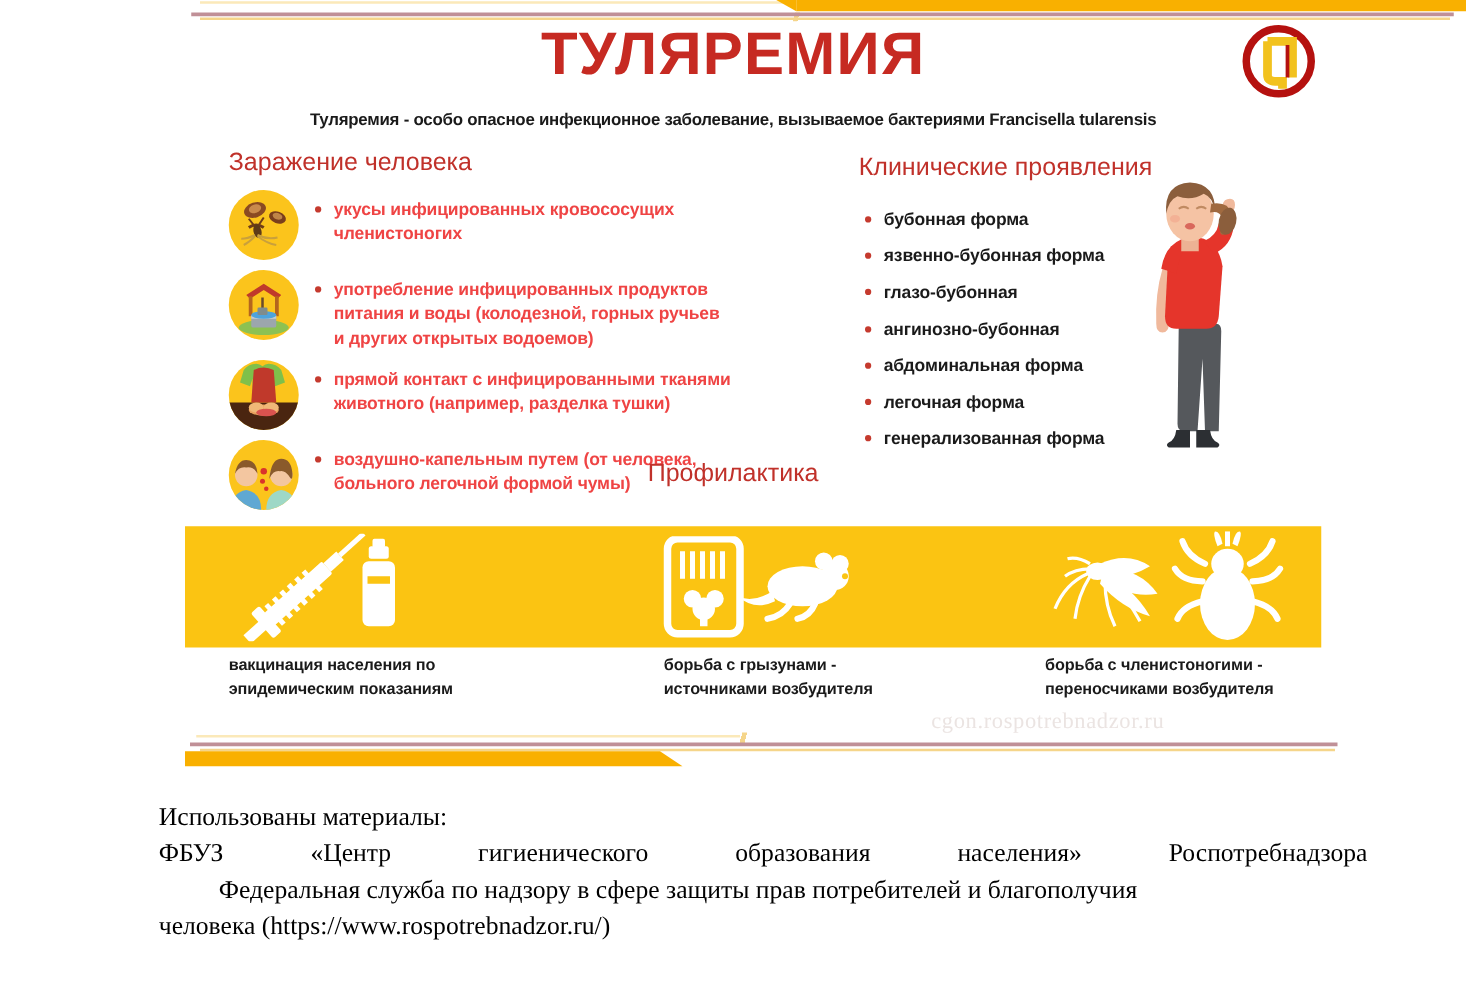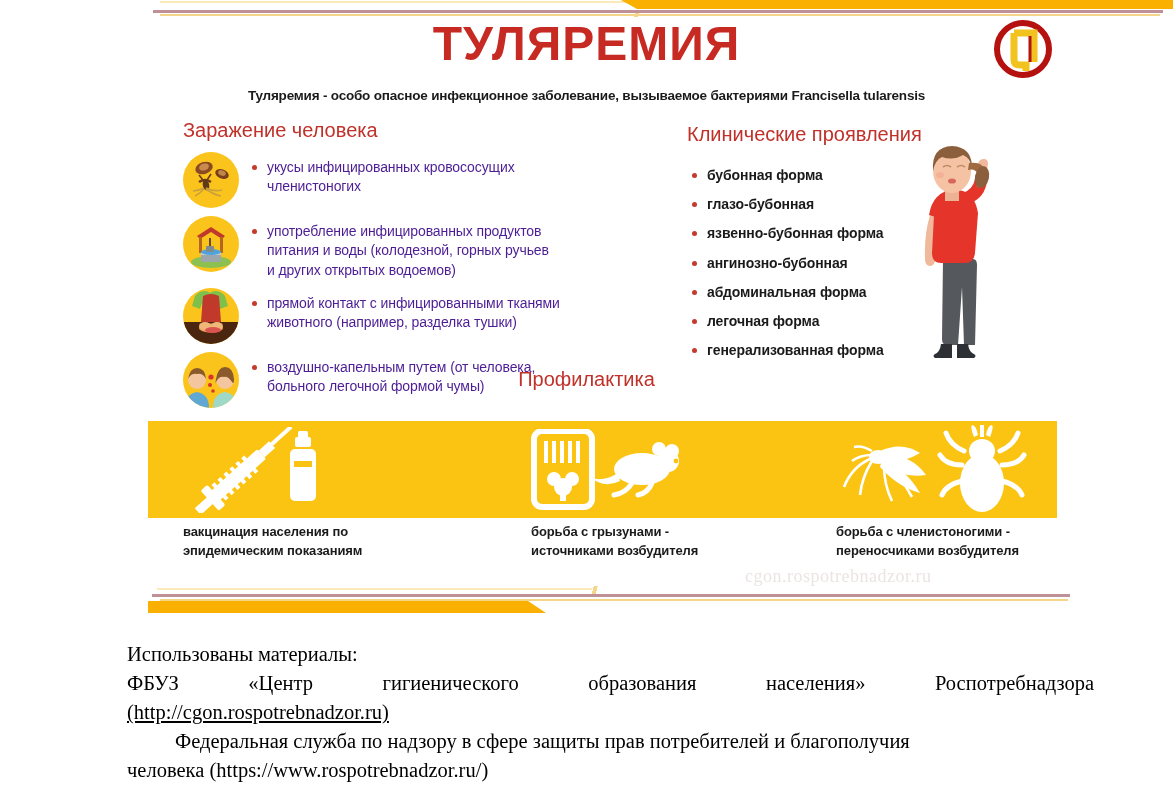"укусы инфицированных кровососущих" .lrow .ltxt { color: #4c1d95 -> #ef4444; font-weight: normal -> bold }
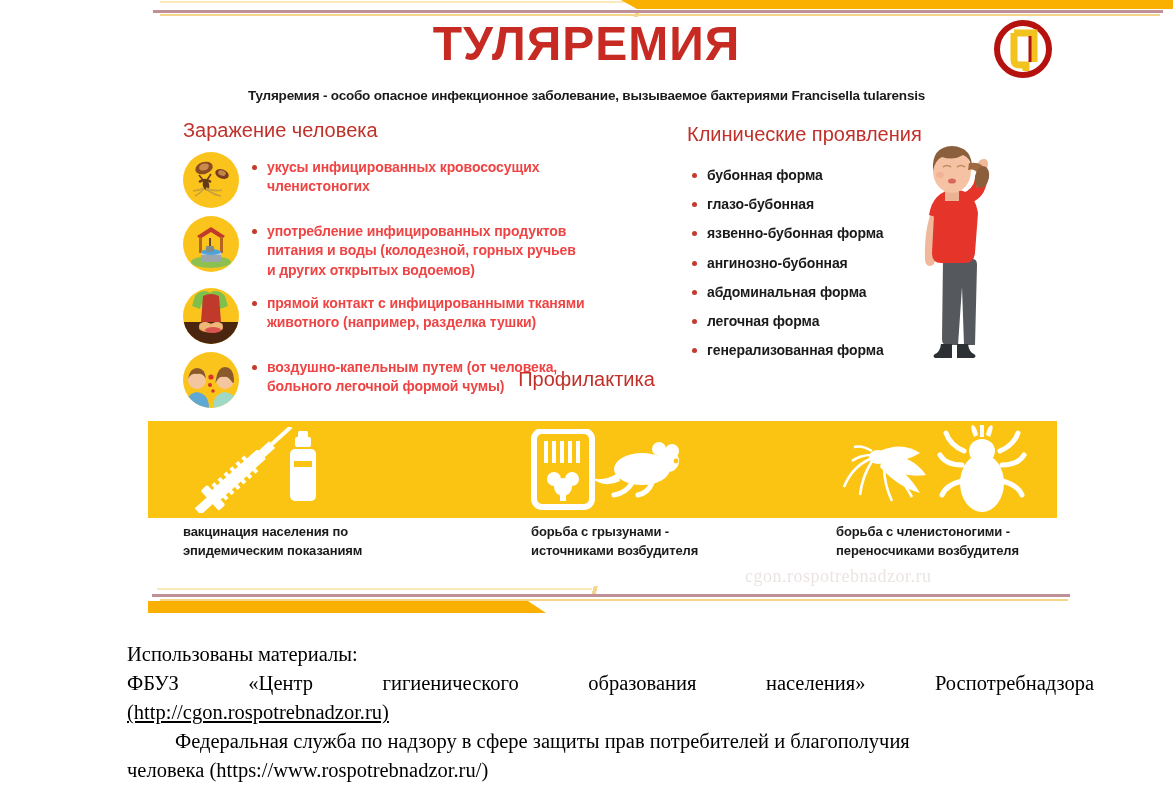"глазо-бубонная" div.rrow { order: before "язвенно-бубонная форма" -> after "язвенно-бубонная форма" }
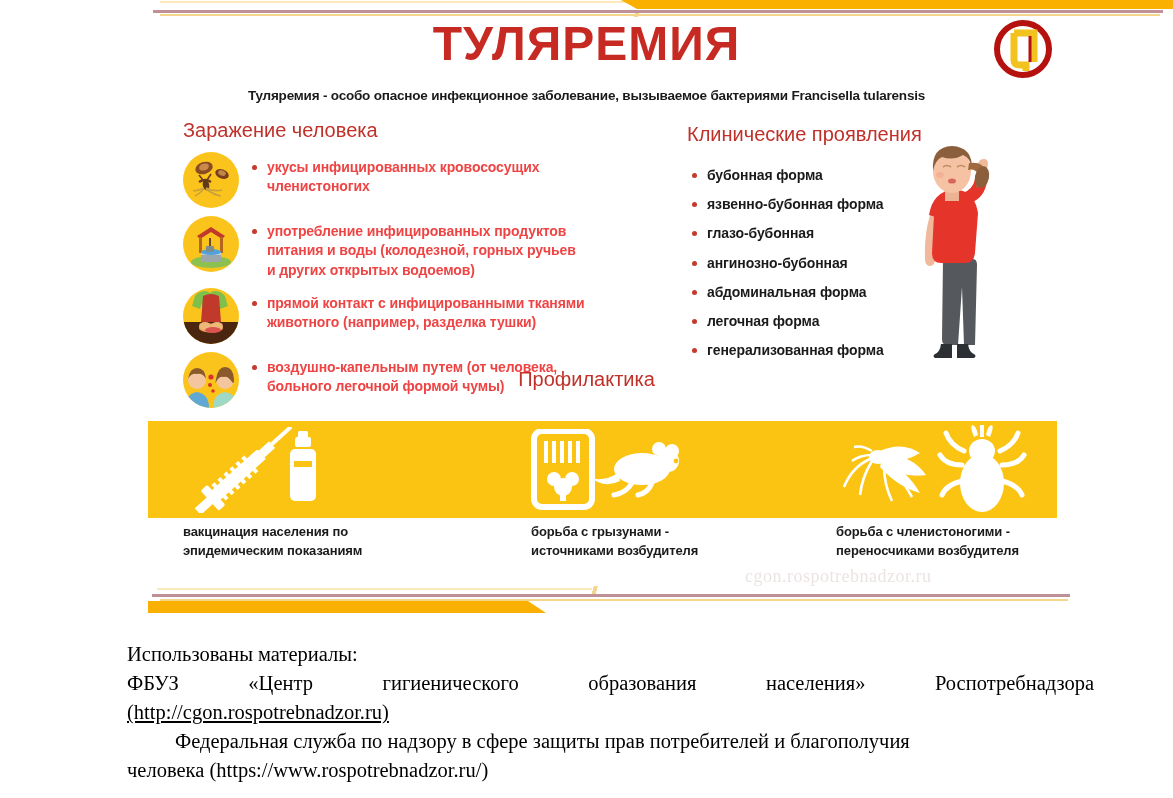"(http://cgon.rospotrebnadzor.ru)" span.link { html: <span>(http://cgon.rospotrebnadzor.ru)</span> -> none }
